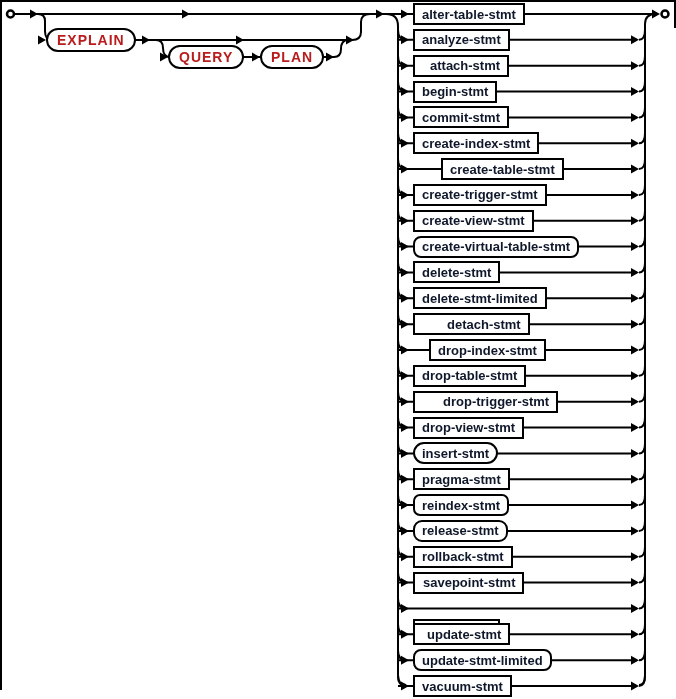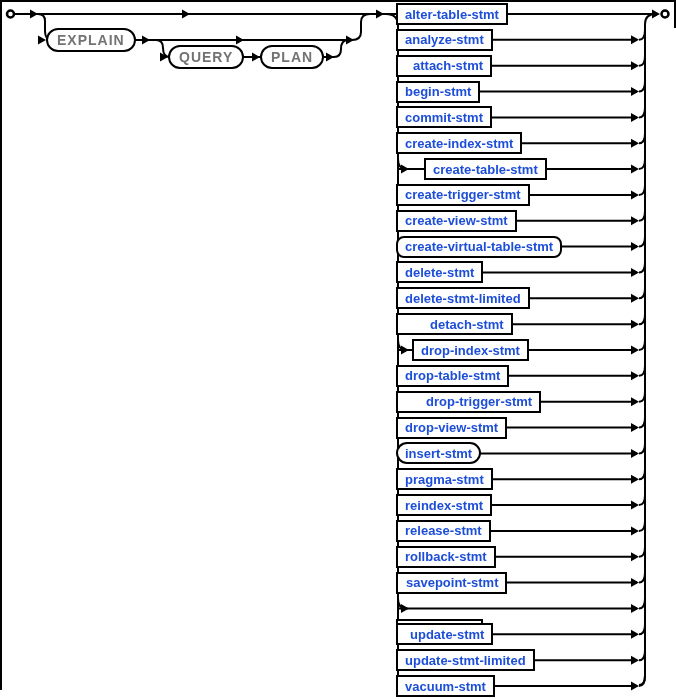"alter-table-stmt" .nt { color: #1d4ed8 -> #0f172a; left: 396px -> 413px }
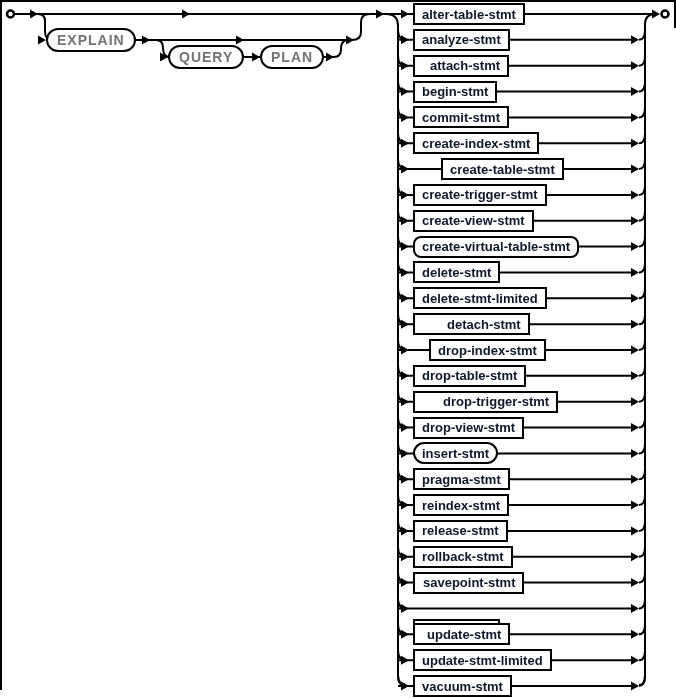"EXPLAIN" .term { color: #737373 -> #b91c1c }
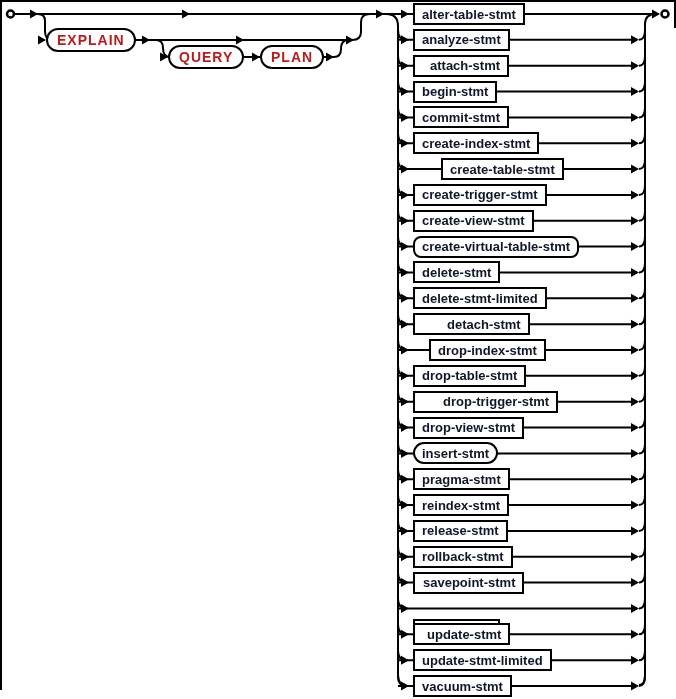"reindex-stmt" div.nt { border-radius: none -> 7px }
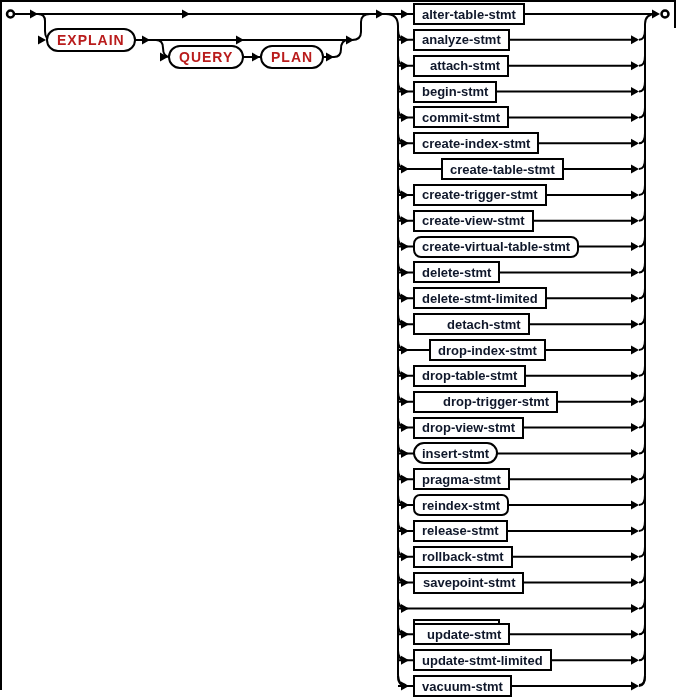"release-stmt" div.nt { border-radius: none -> 9px }
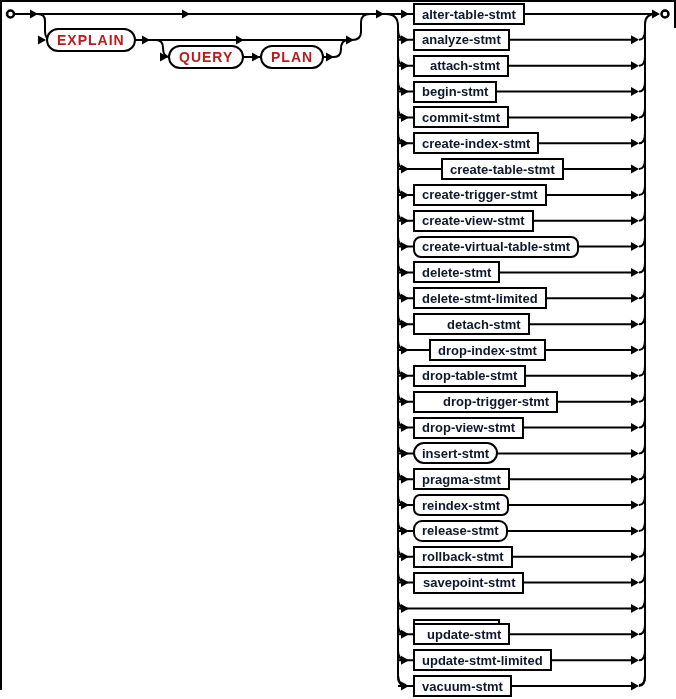"update-stmt-limited" div.nt { border-radius: none -> 8px }
